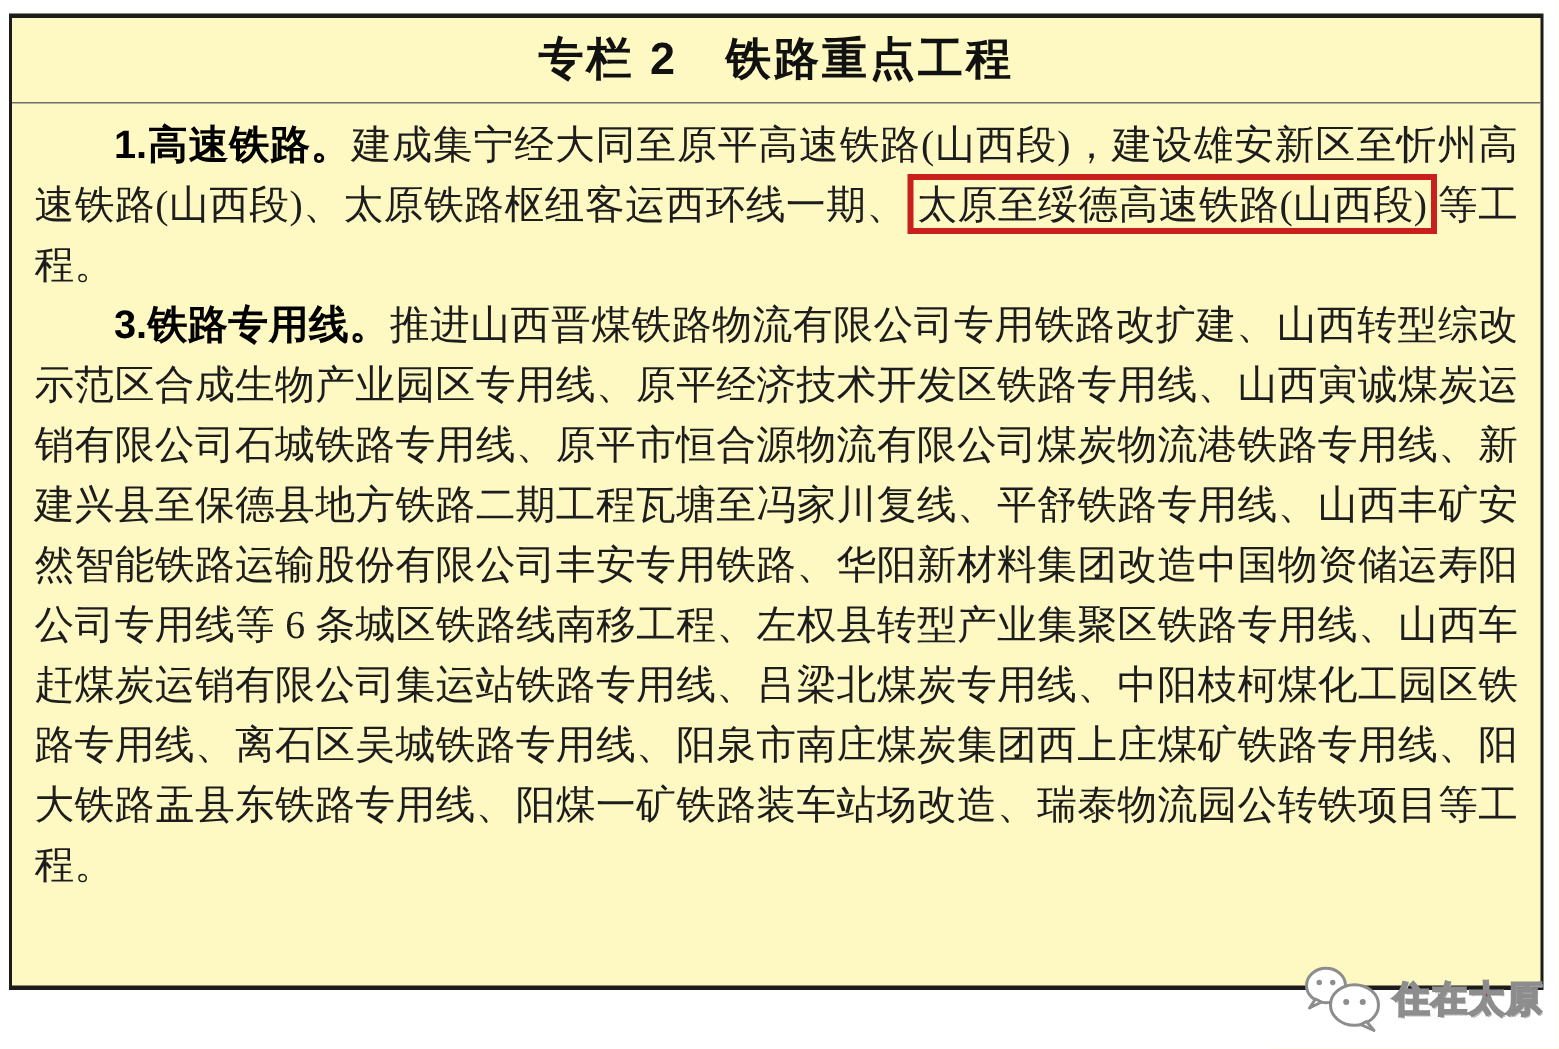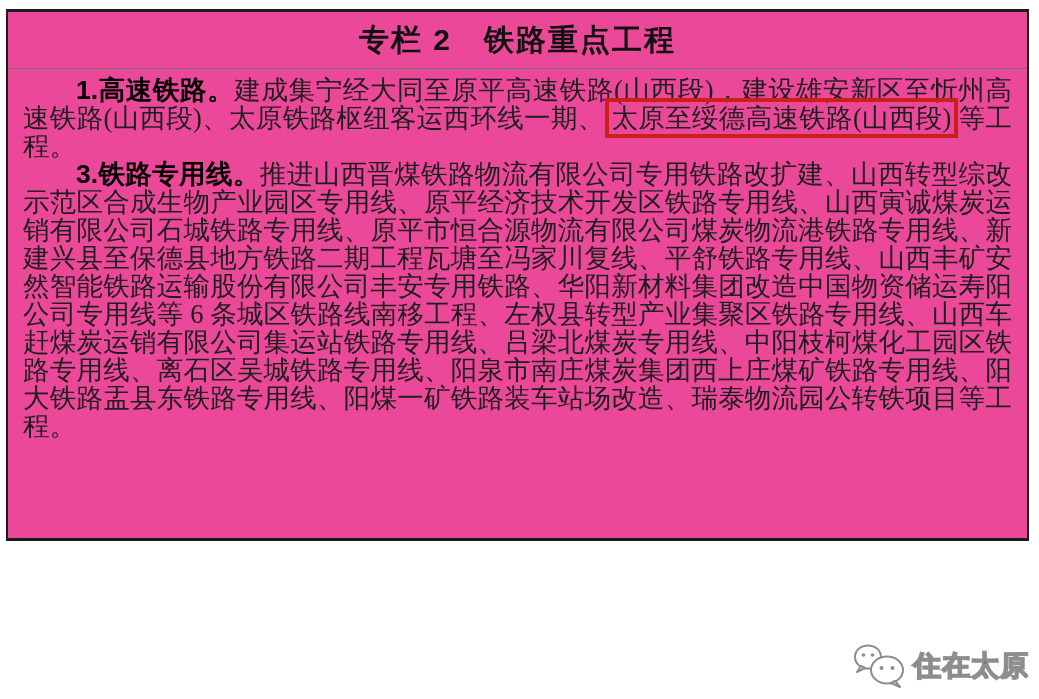"专栏 2 铁路重点工程" .frame { background: #ec4899 -> #fef9c3; height: 532px -> 651px }
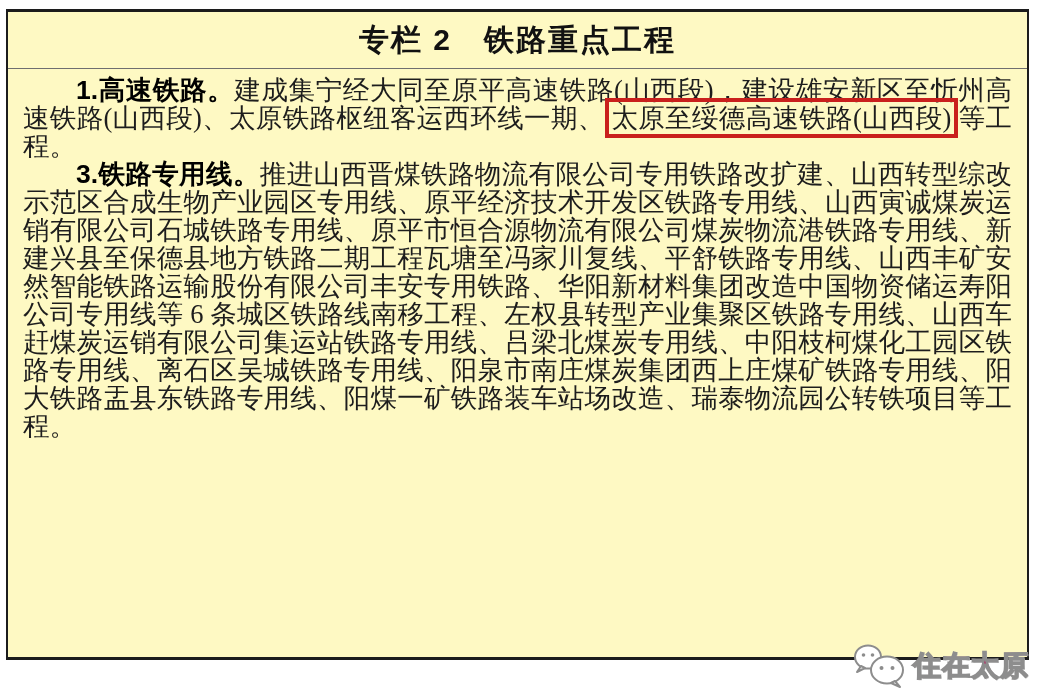"1.高速铁路。建成集宁经大同至原平高速铁路(山西段)，建设雄安新区至忻州高速铁路" .body-area { line-height: 28px -> 40px }
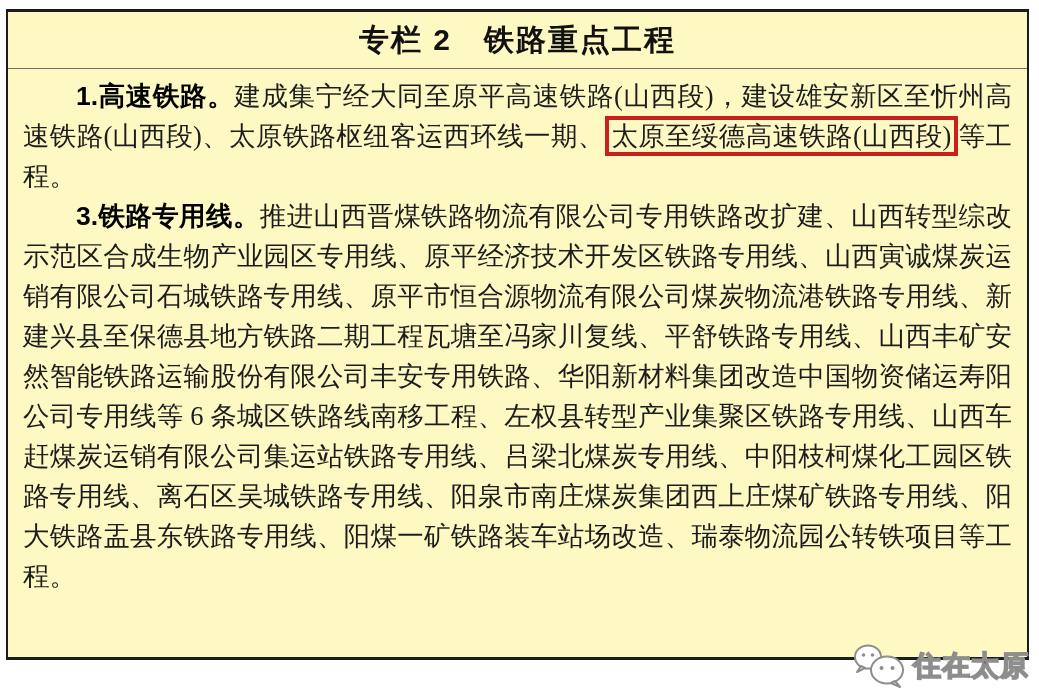"住在太原" .wm-text { font-size: 28px -> 24px }
